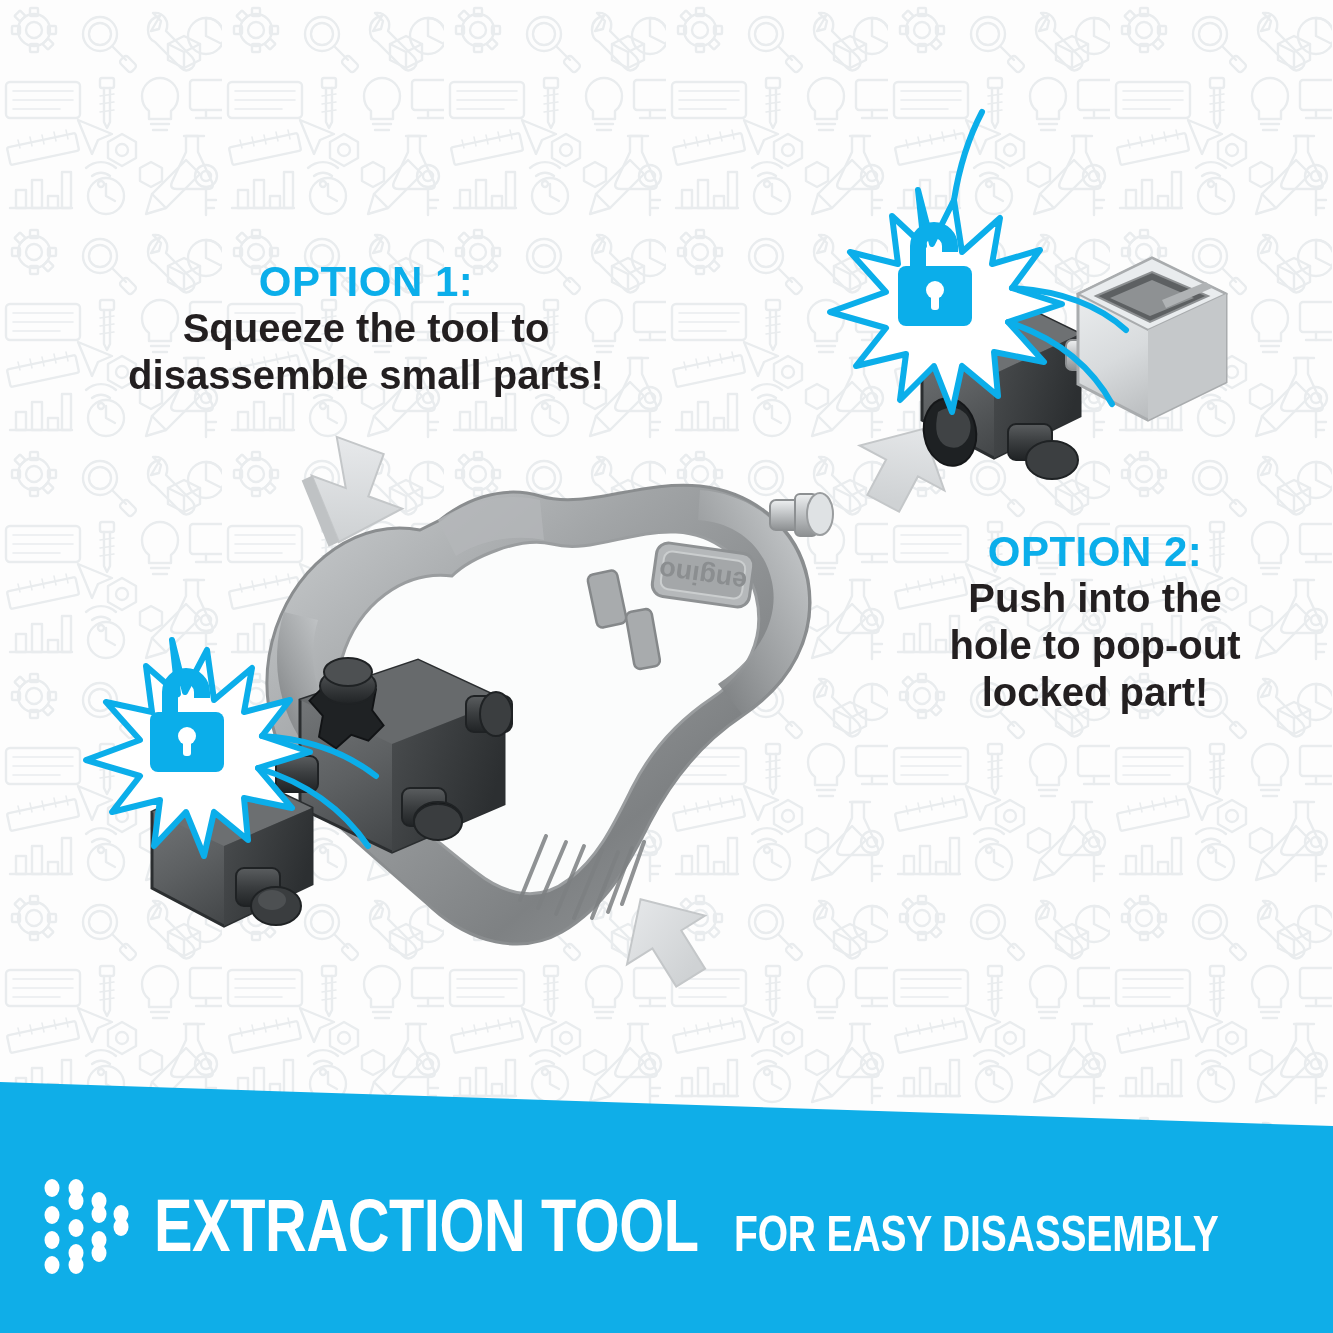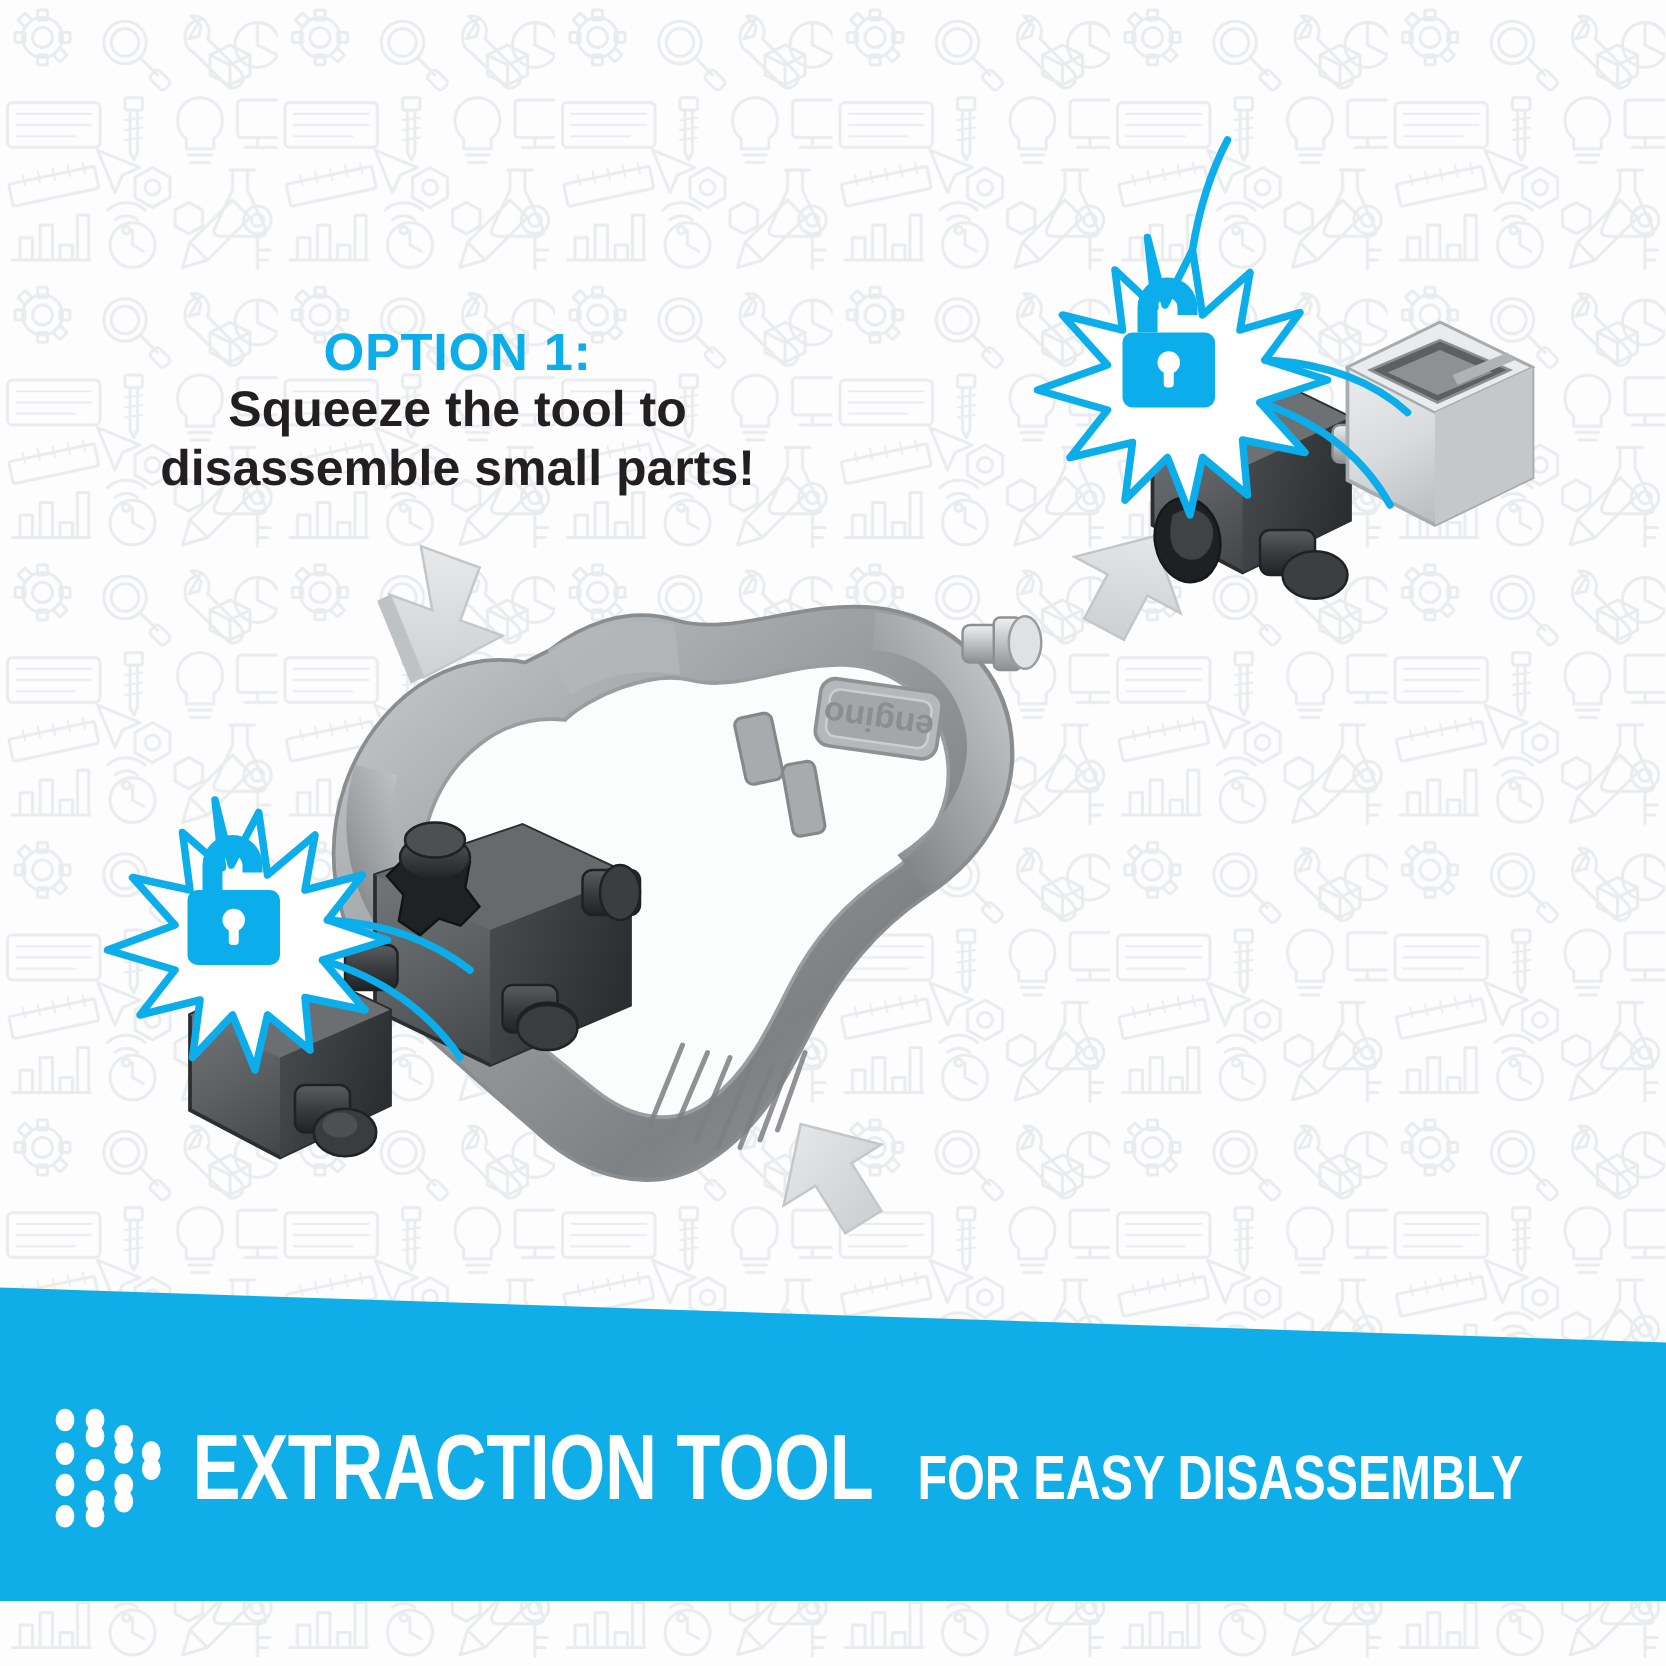"OPTION 2:" div.text-block { html: none -> <div> <div>OPTION 2:</div> <div>Push into the hole to pop-out locked part!</div> </div> }
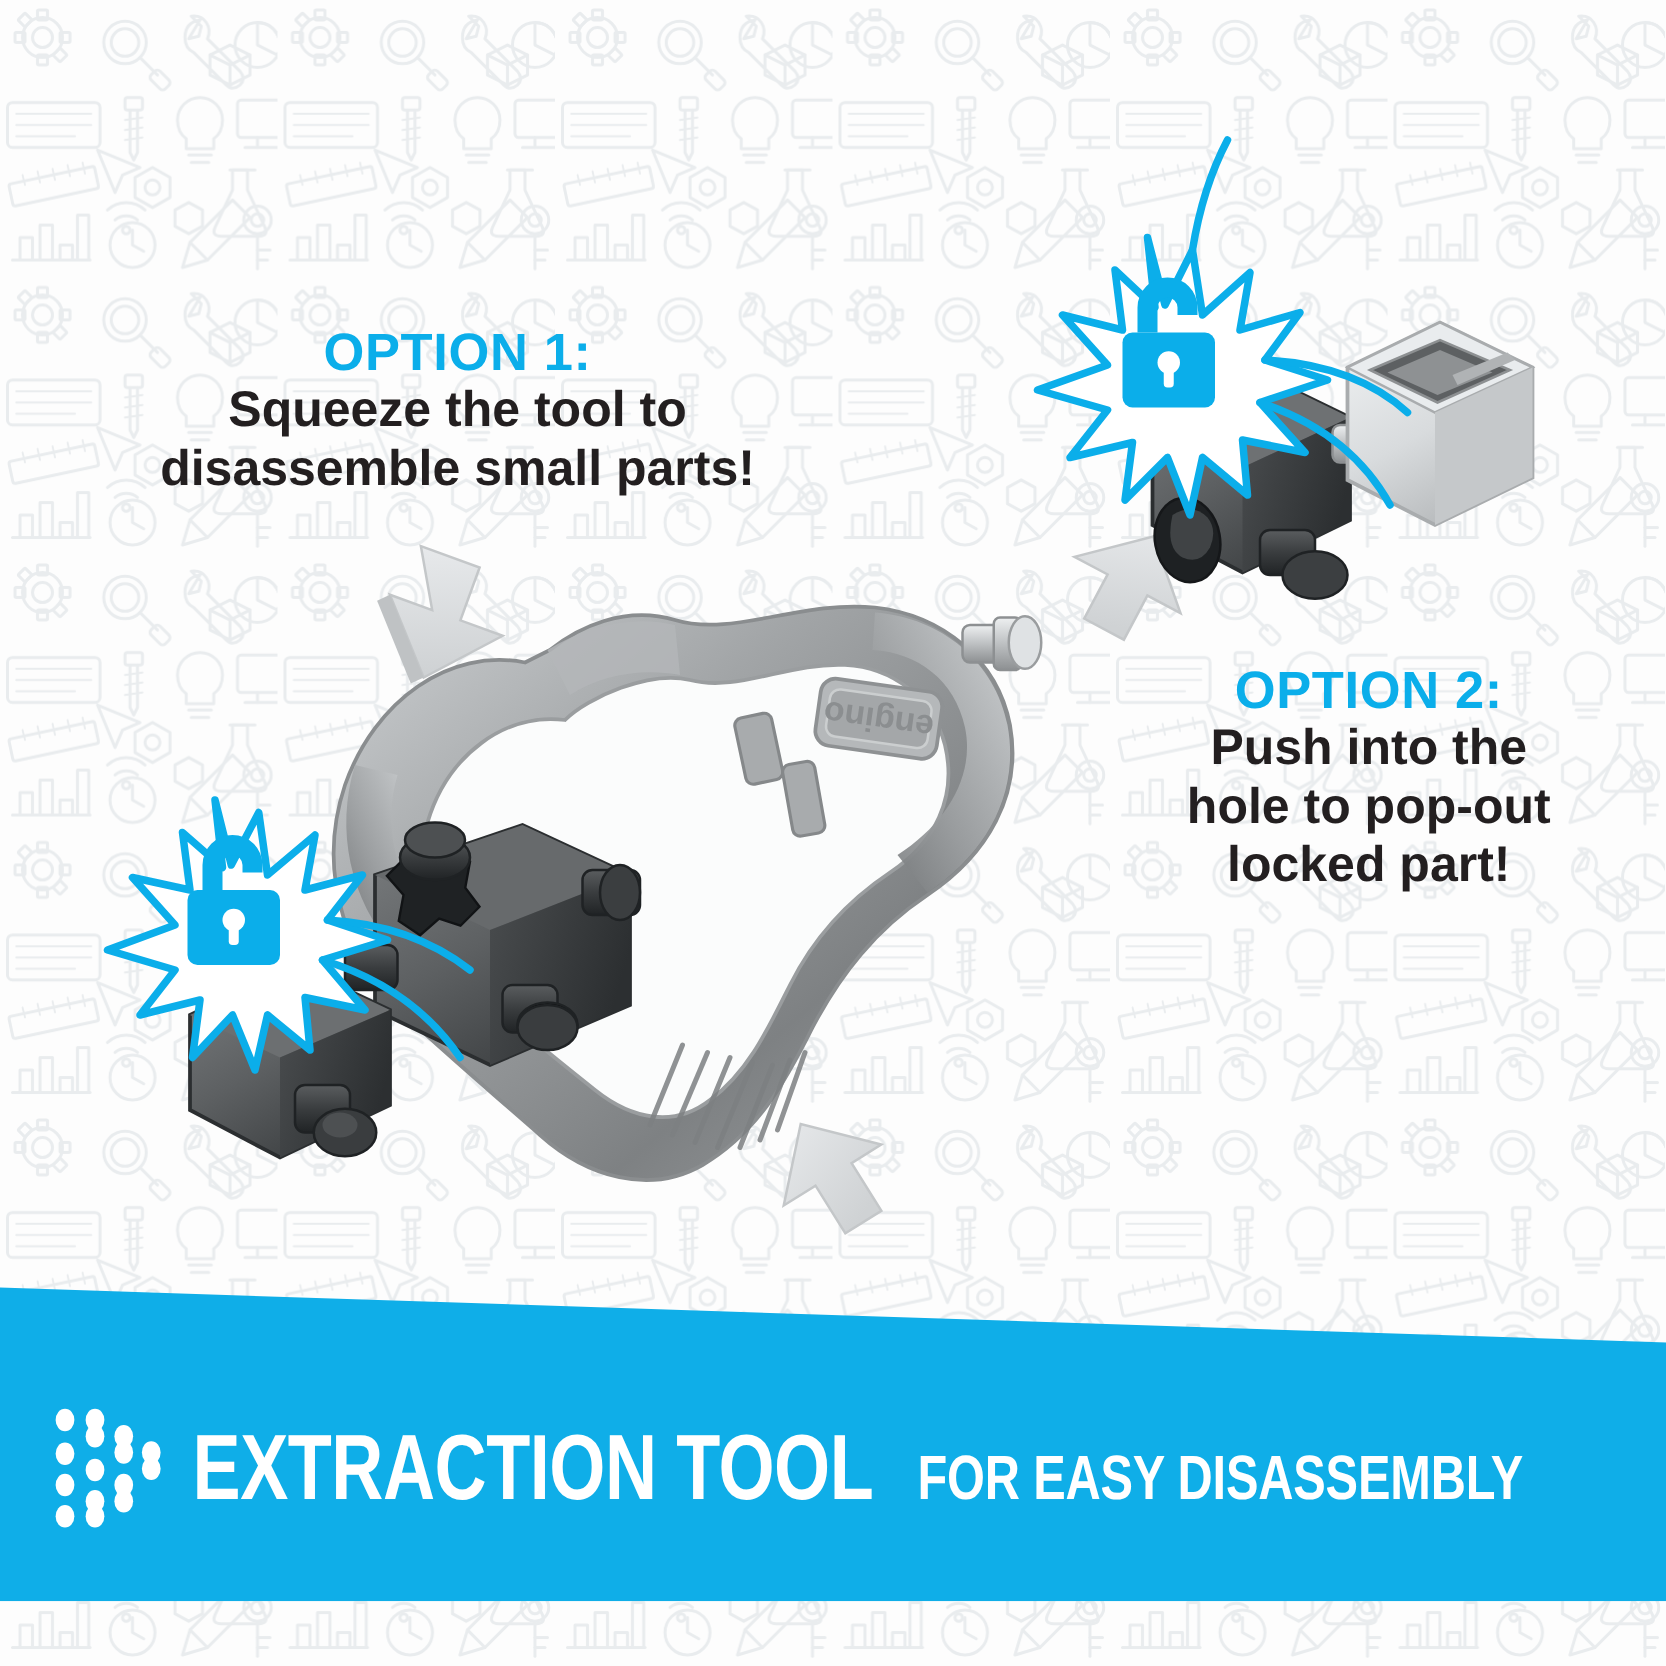"EXTRACTION TOOL" #bottom-banner { top: 1008px -> 1060px }
